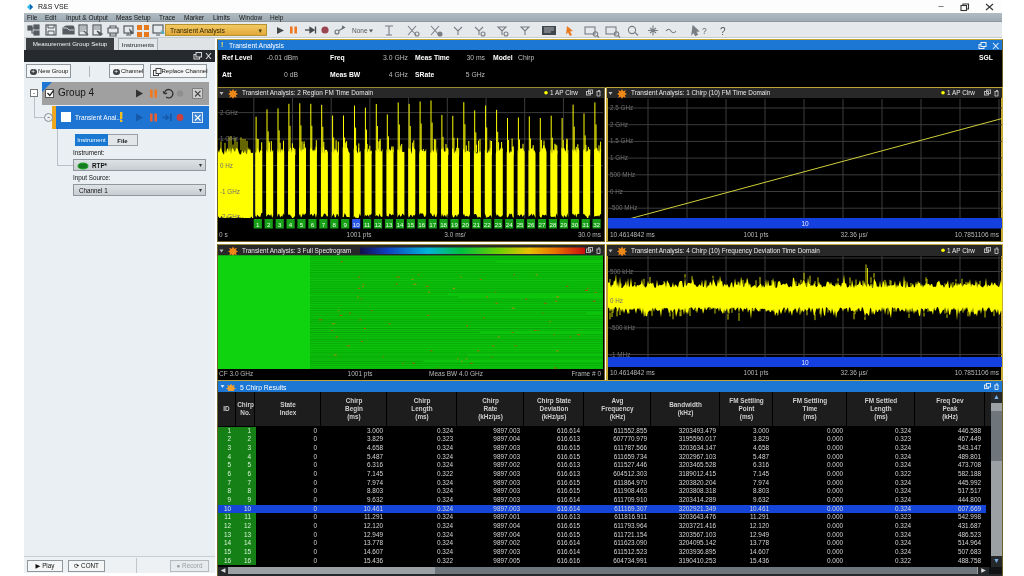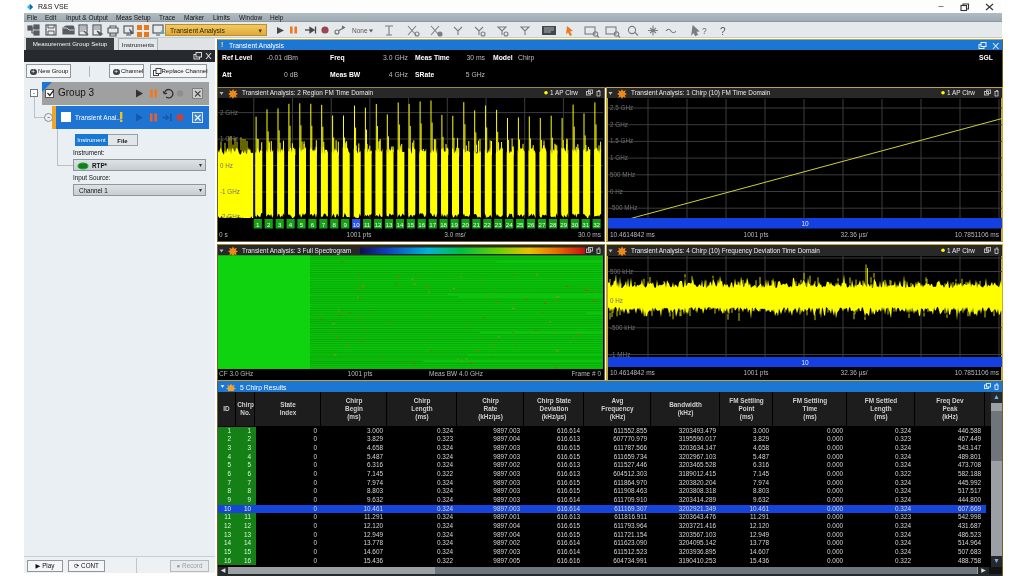"Group 3" div.abs { text: 3 -> 4 }
